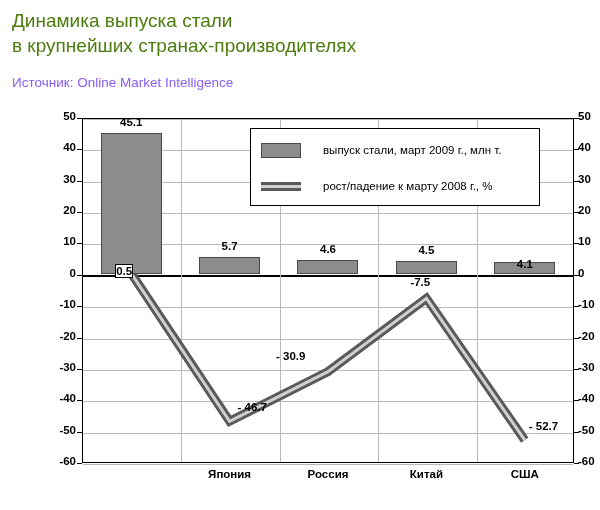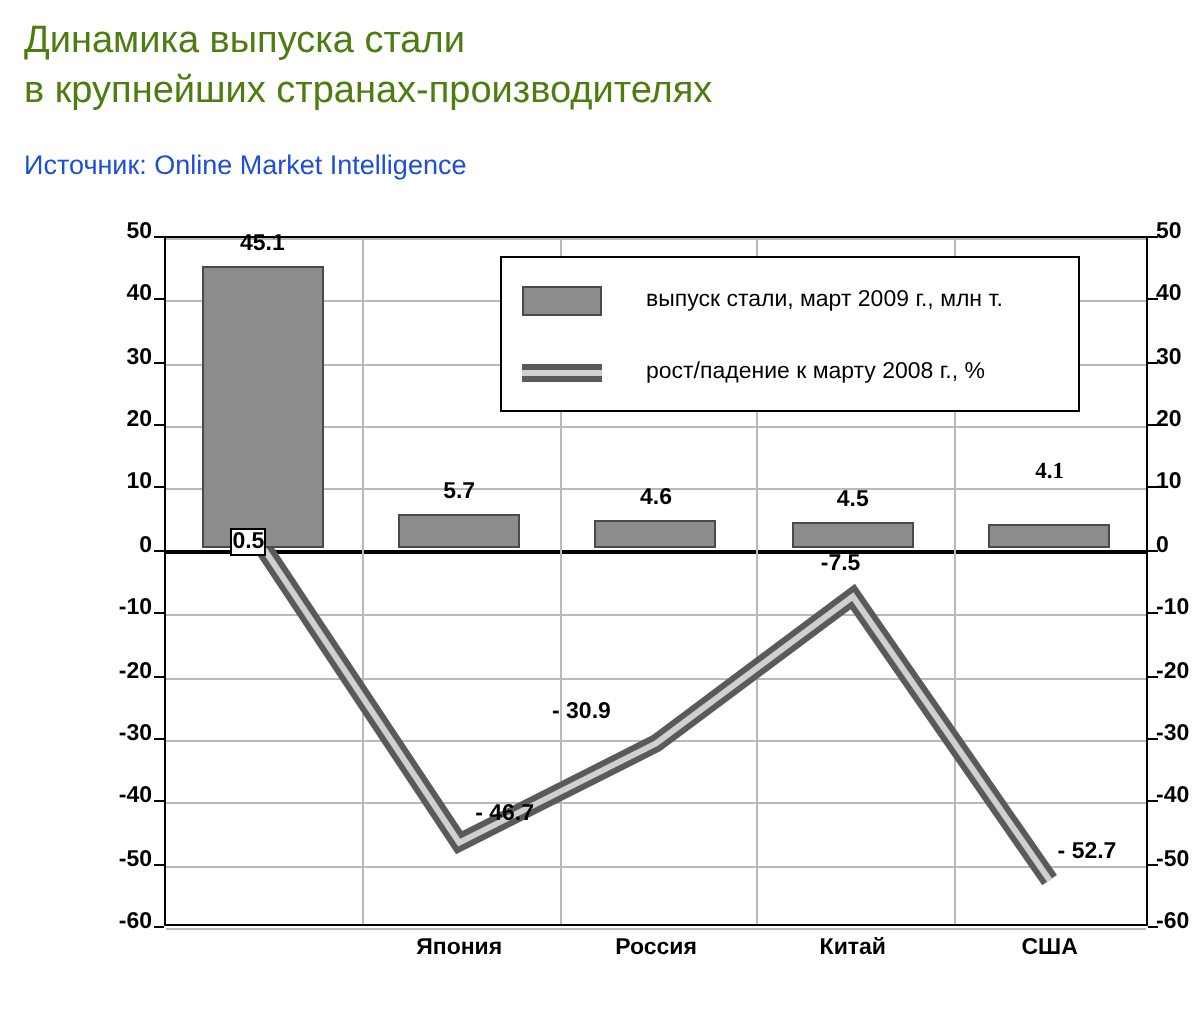"Источник: Online Market Intelligence" .source { color: #1d4ed8 -> #8b5cf6 }
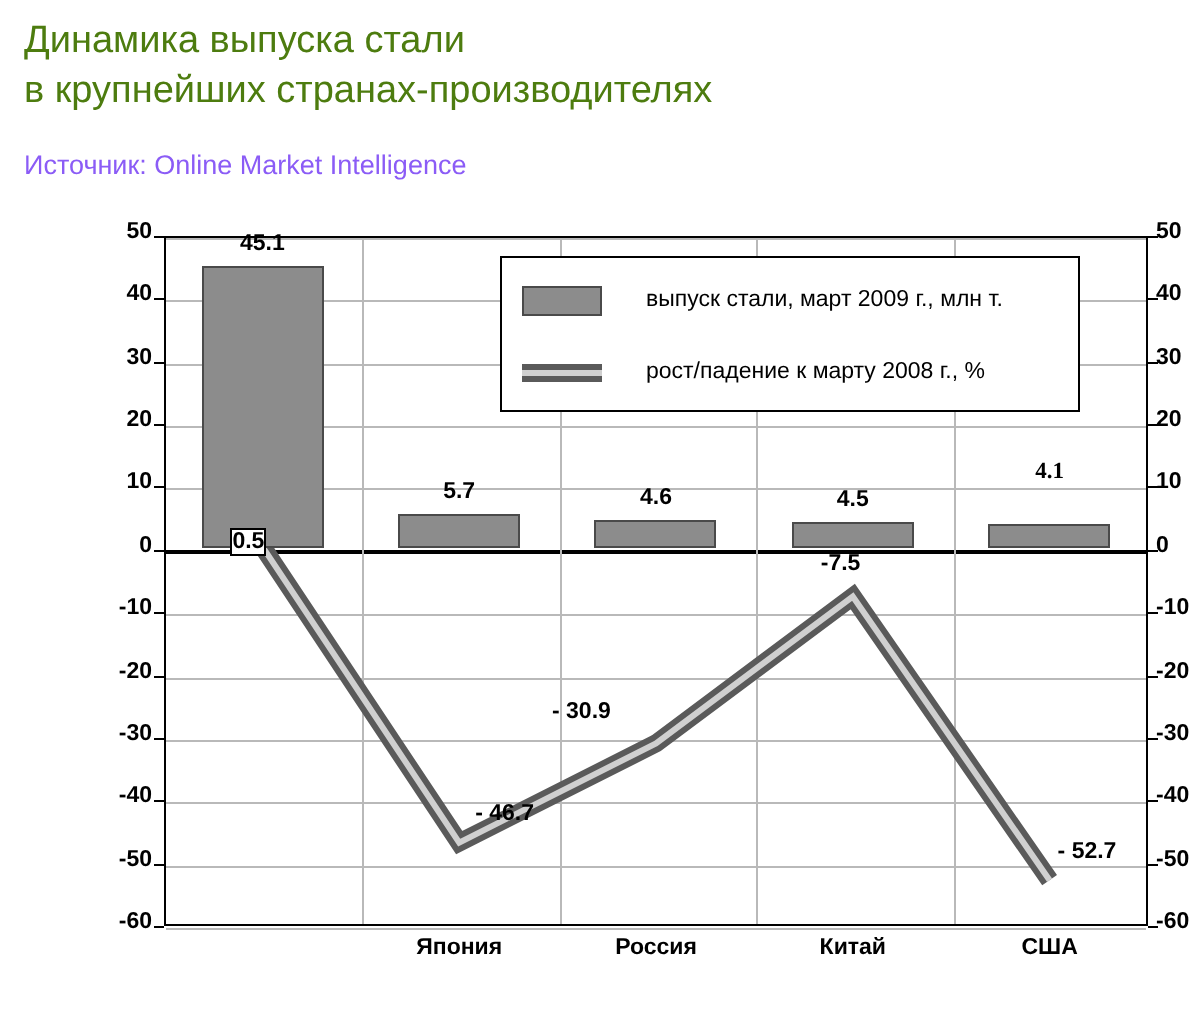"4.1" div.bar-label { font-family: Liberation Serif, serif -> none; top: 230px -> 258px }
